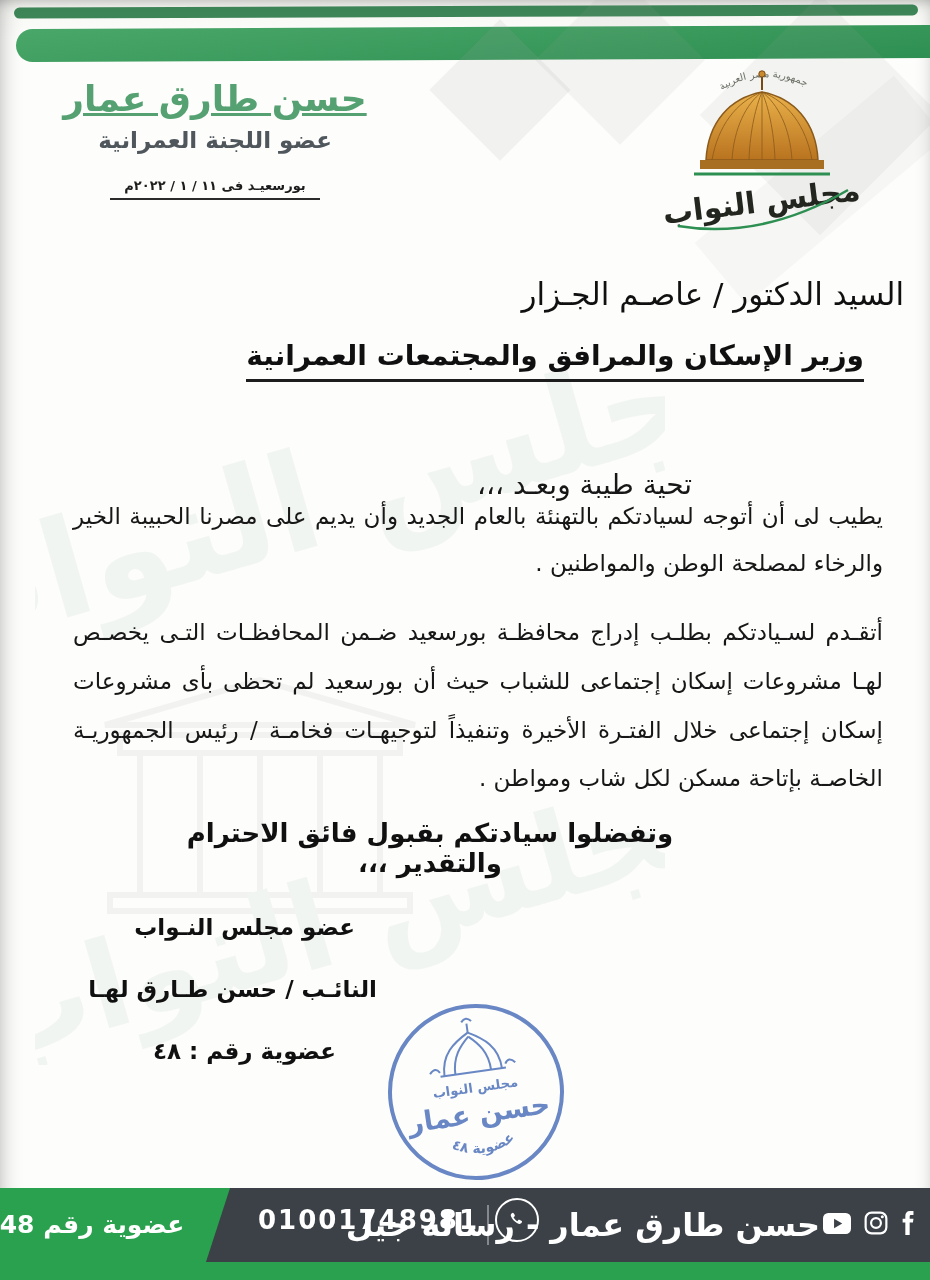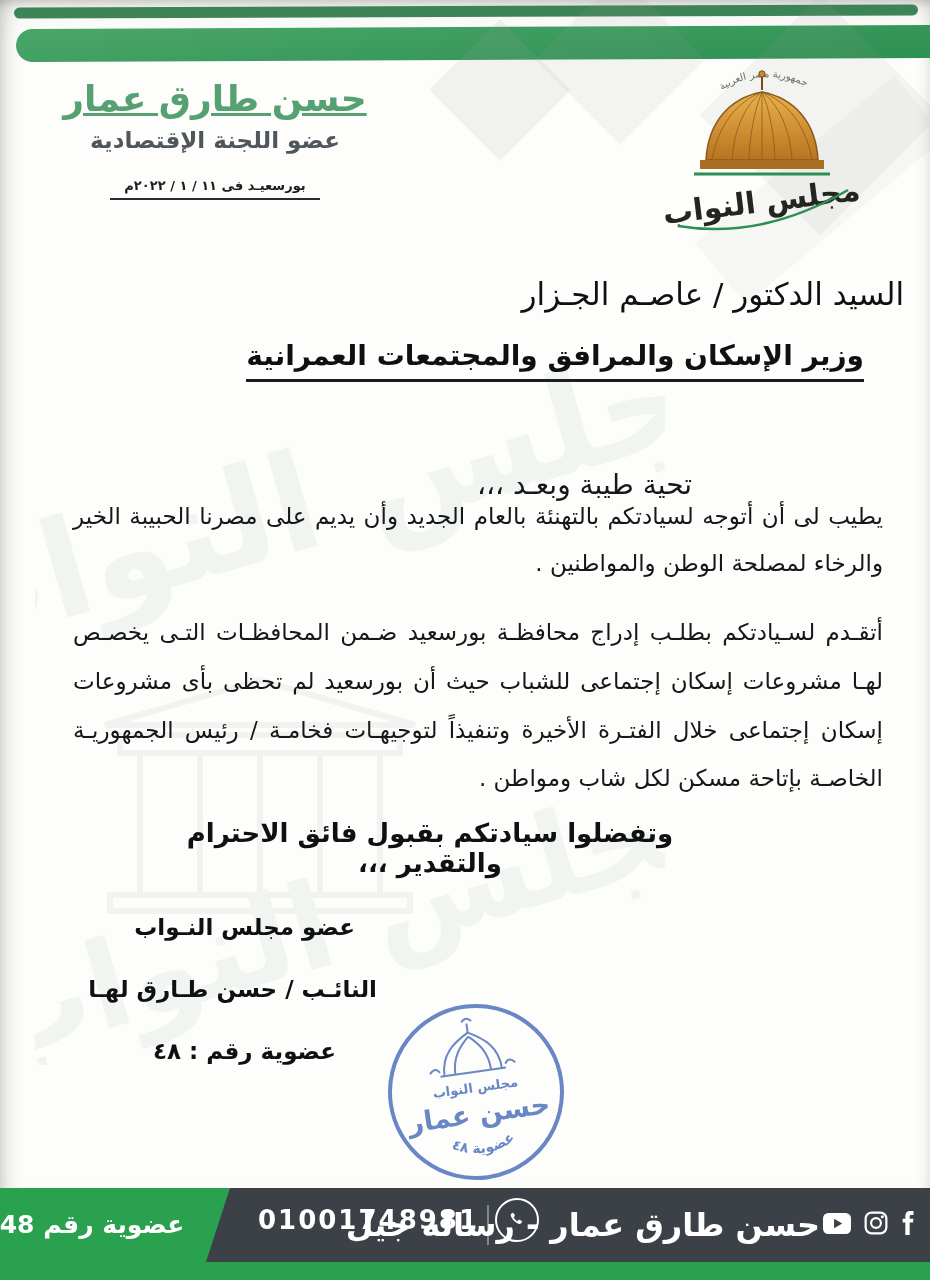"عضو اللجنة الإقتصادية" div.sender-title2 { text: الإقتصادية -> العمرانية }
